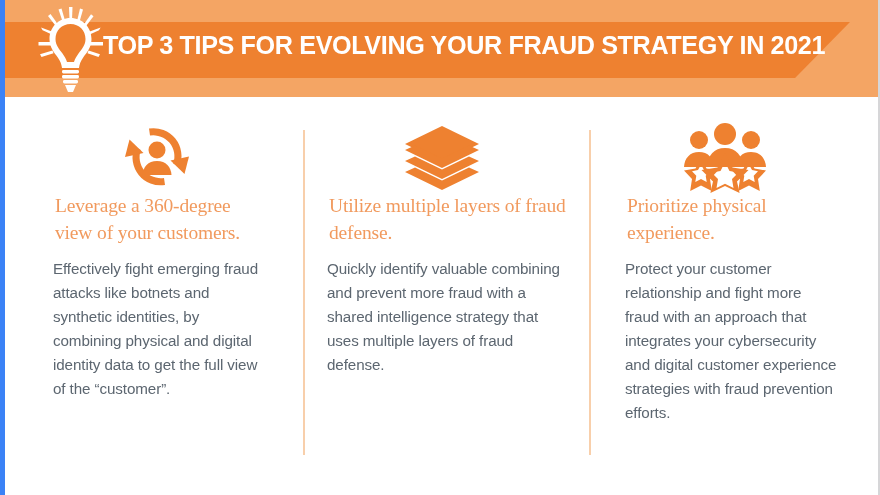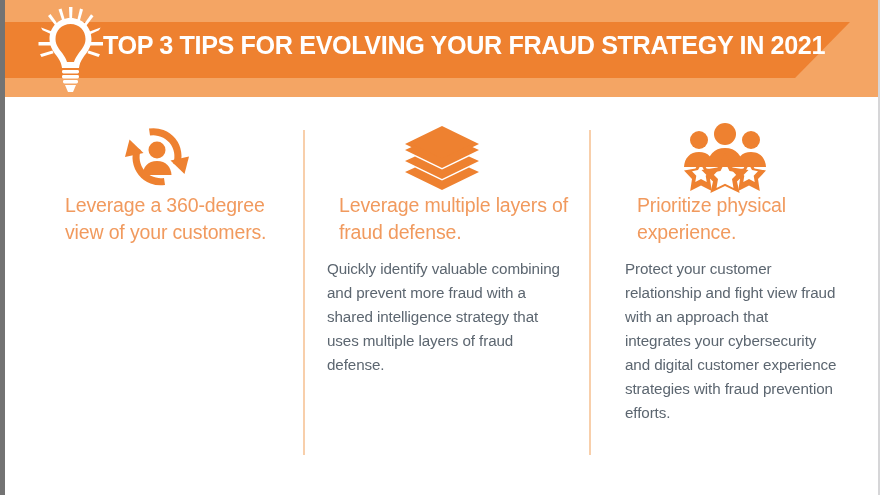"TOP 3 TIPS FOR EVOLVING" #page { border-left: 5px solid #737373 -> 5px solid #3b82f6 }
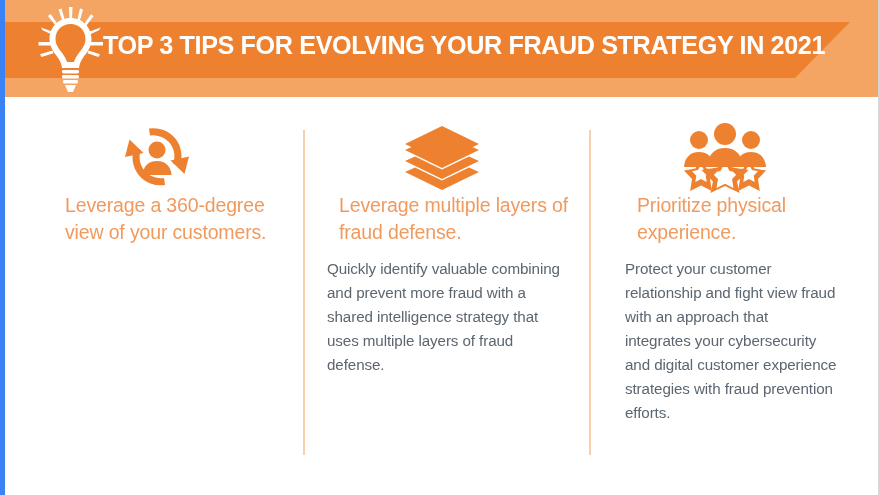"Leverage a 360-degree view of" .col-head { font-family: Liberation Sans, sans-serif -> Liberation Serif, serif; margin: 0 0 11px 12px -> 0 0 11px 2px }
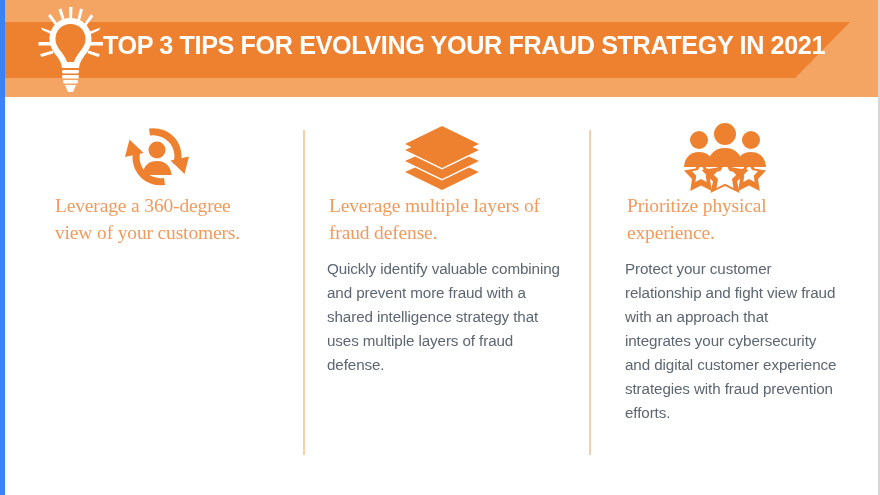"Leverage multiple layers of fraud" p.col-head { text: Leverage -> Utilize }
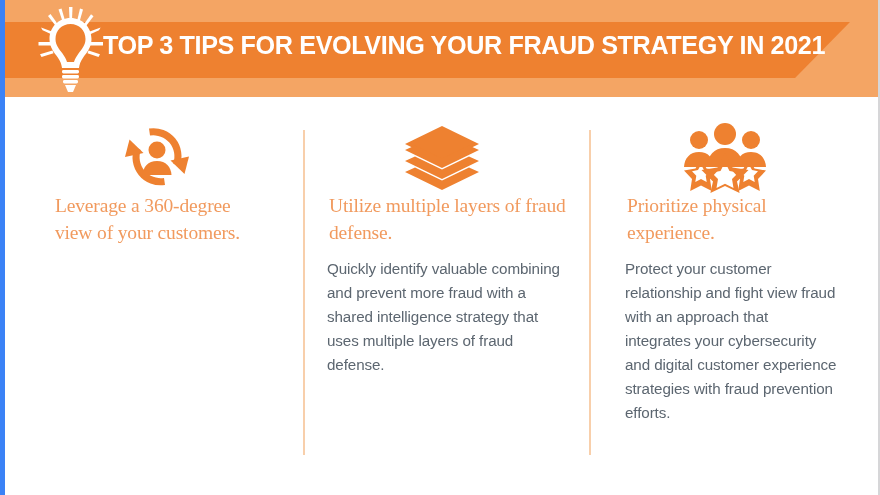"Effectively fight emerging fraud attacks" p.col-body { html: none -> <p>Effectively fight emerging fraud attacks like botnets and synthetic identities, by combining physical and digital identity data to get the full view of the “customer”.</p> }
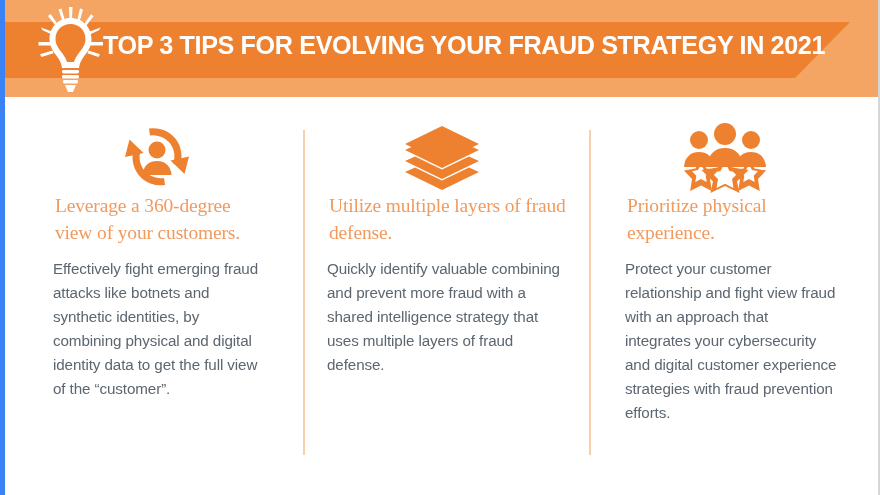"Protect your customer relationship and" p.col-body { text: view -> more }
